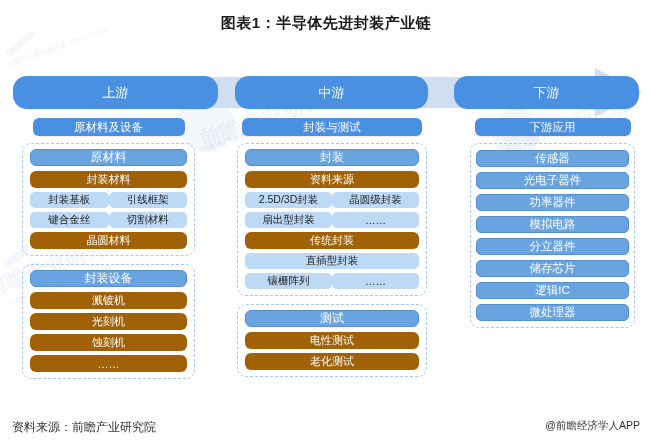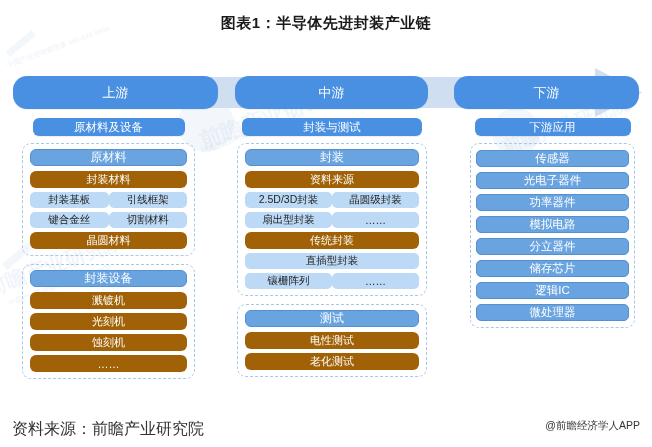"资料来源：前瞻产业研究院" #source { font-size: 16px -> 12px }
